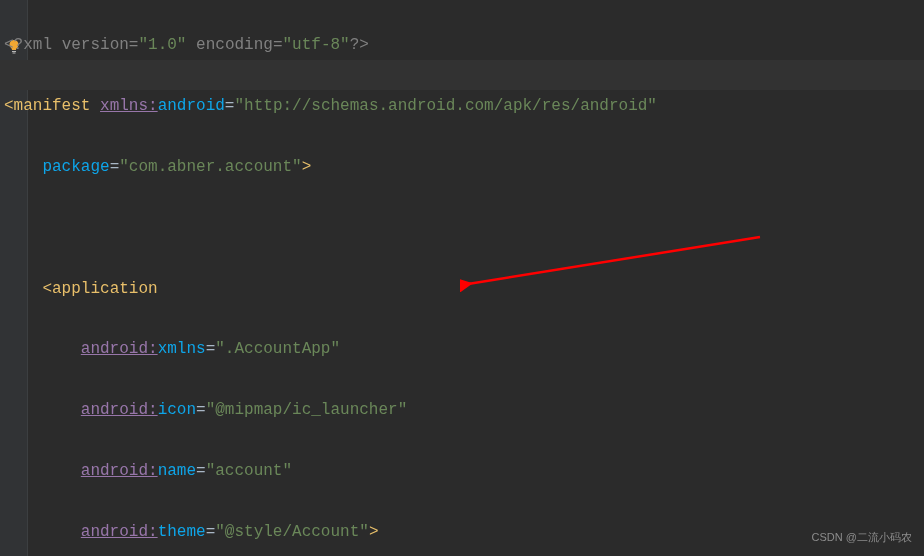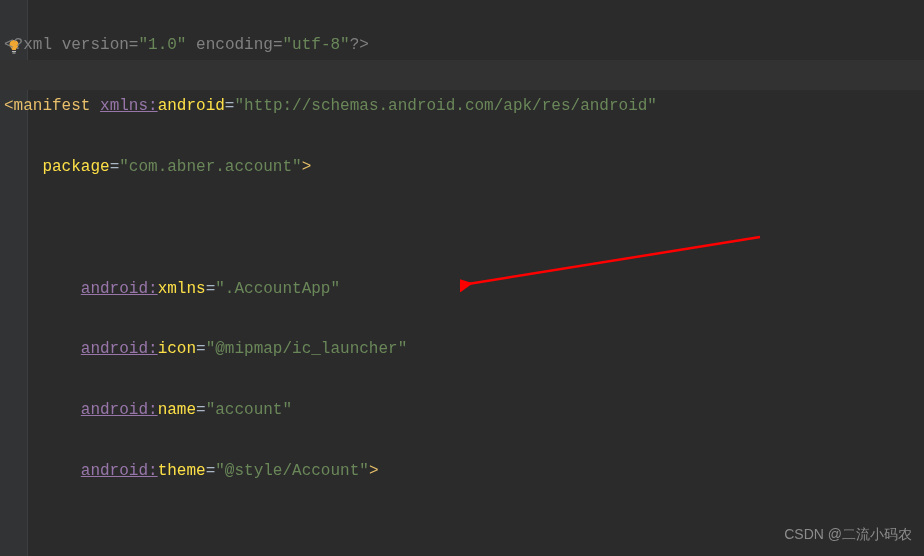"android" .t-attr { color: #fde047 -> #0ea5e9 }
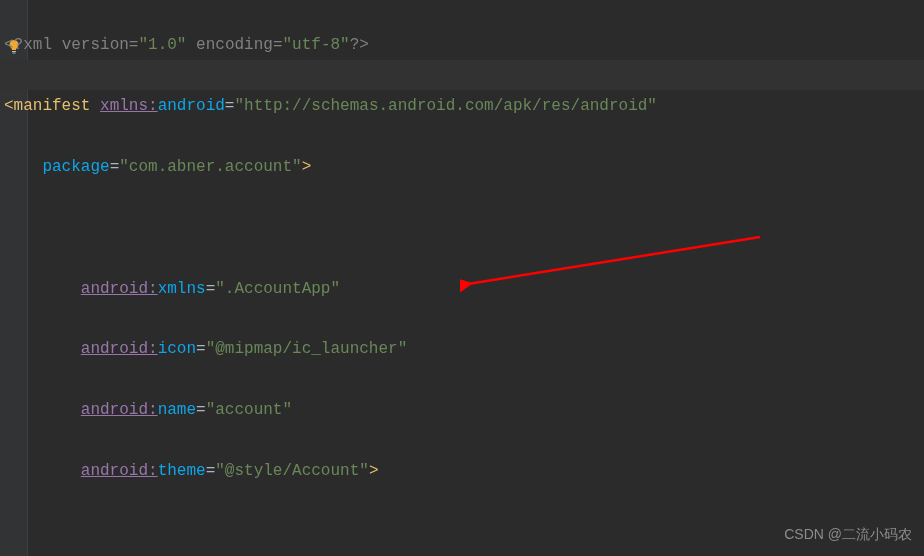"<application" div { html: none -> <div> <span>&lt;</span><span>application</span></div> }
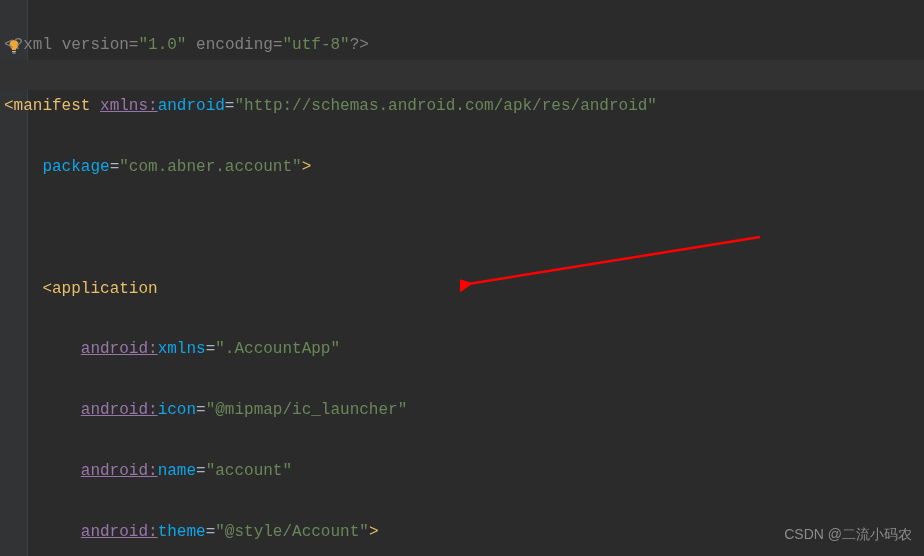"CSDN @二流小码农" .watermark { font-size: 14px -> 11px }
